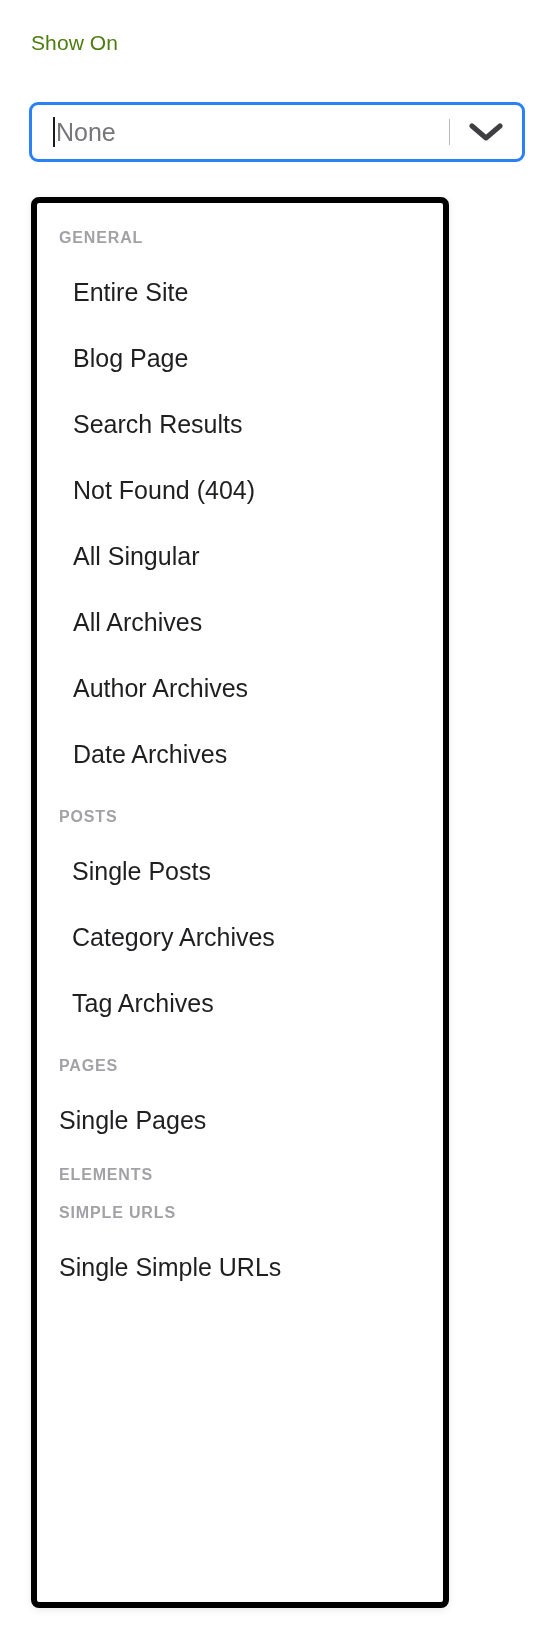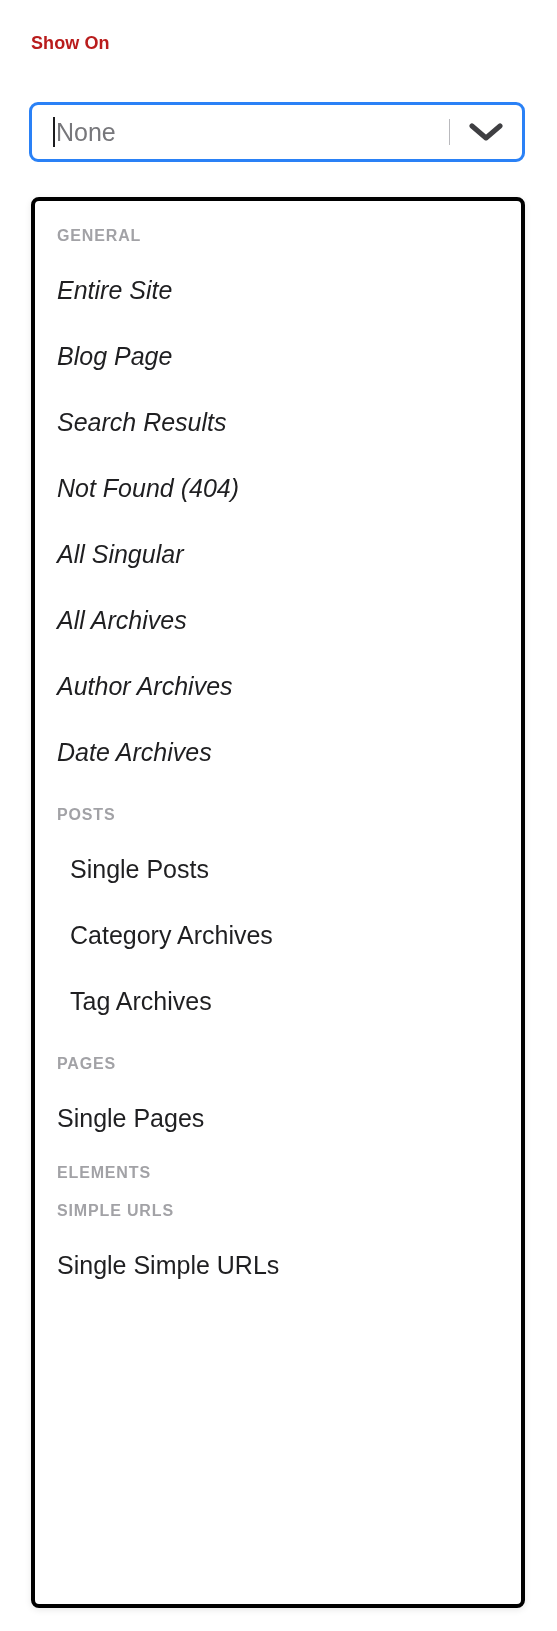"Show On" .field-label { color: #b91c1c -> #4d7c0f; font-size: 18px -> 21px; font-weight: 700 -> 400 }
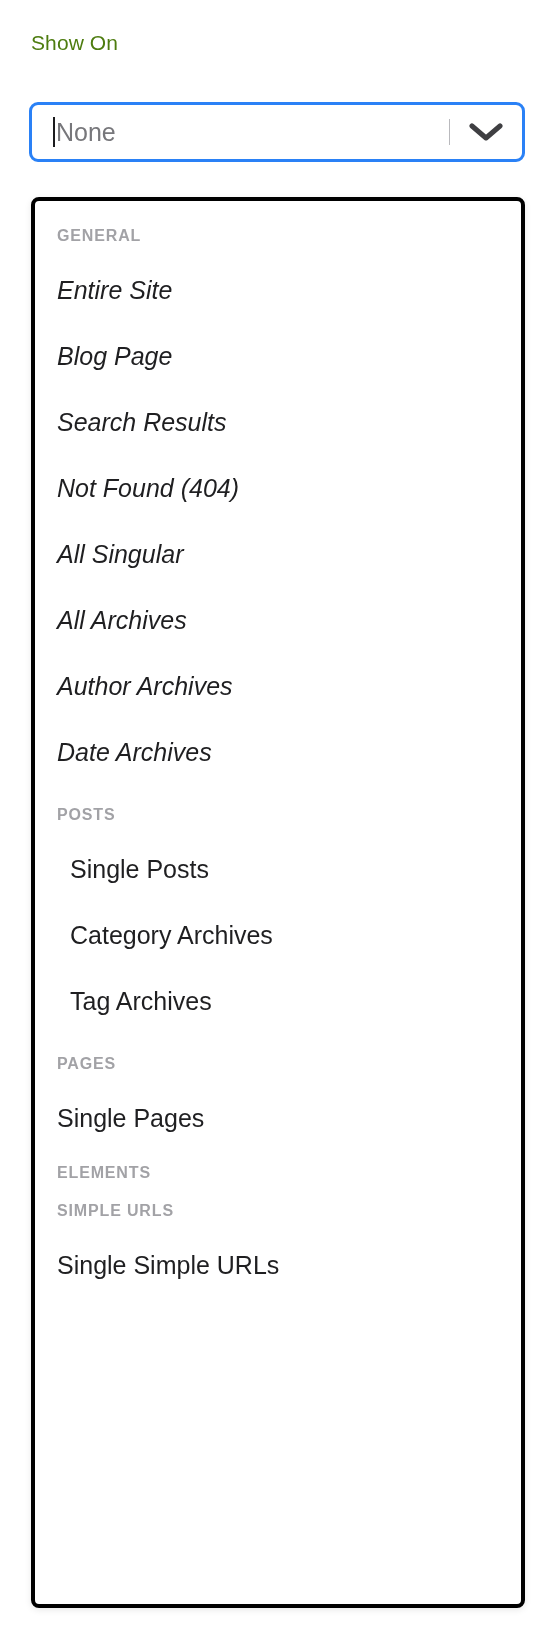"GENERAL" .dropdown-panel { border: 4px solid #000000 -> 6px solid #000000; width: 494px -> 418px }
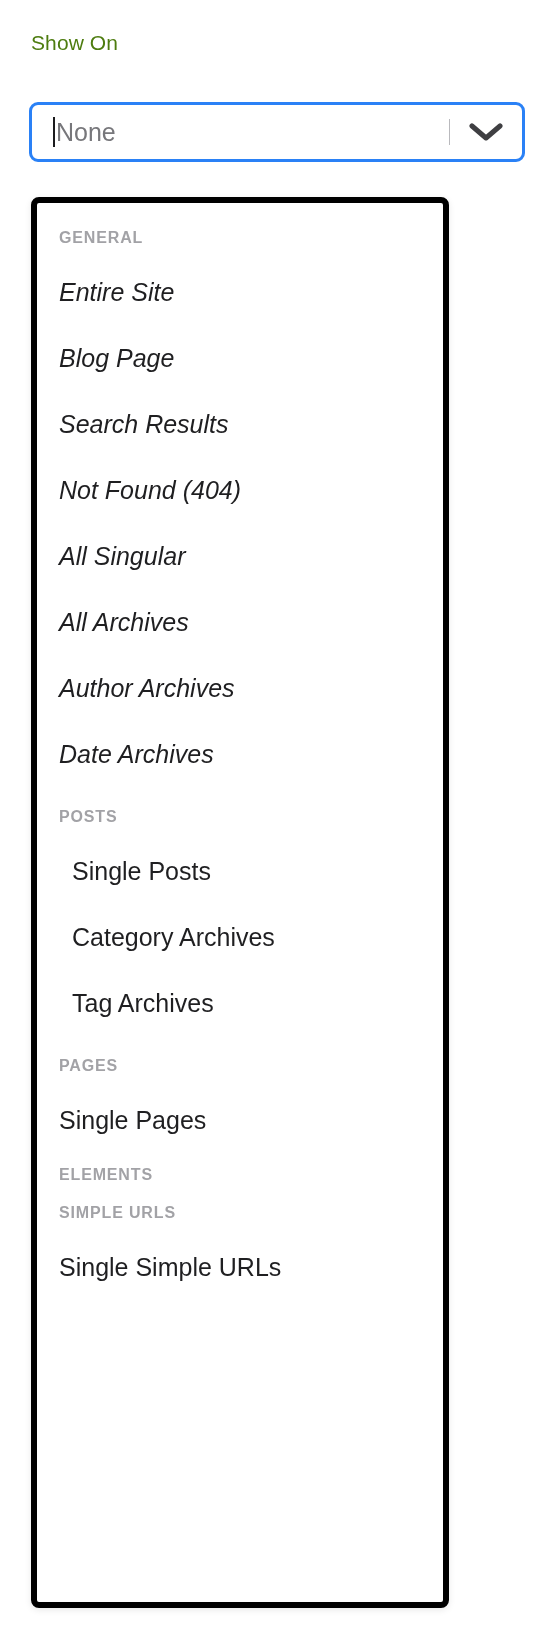"Entire Site" li.group-body { font-style: italic -> none; margin: 0 -> 14px }
